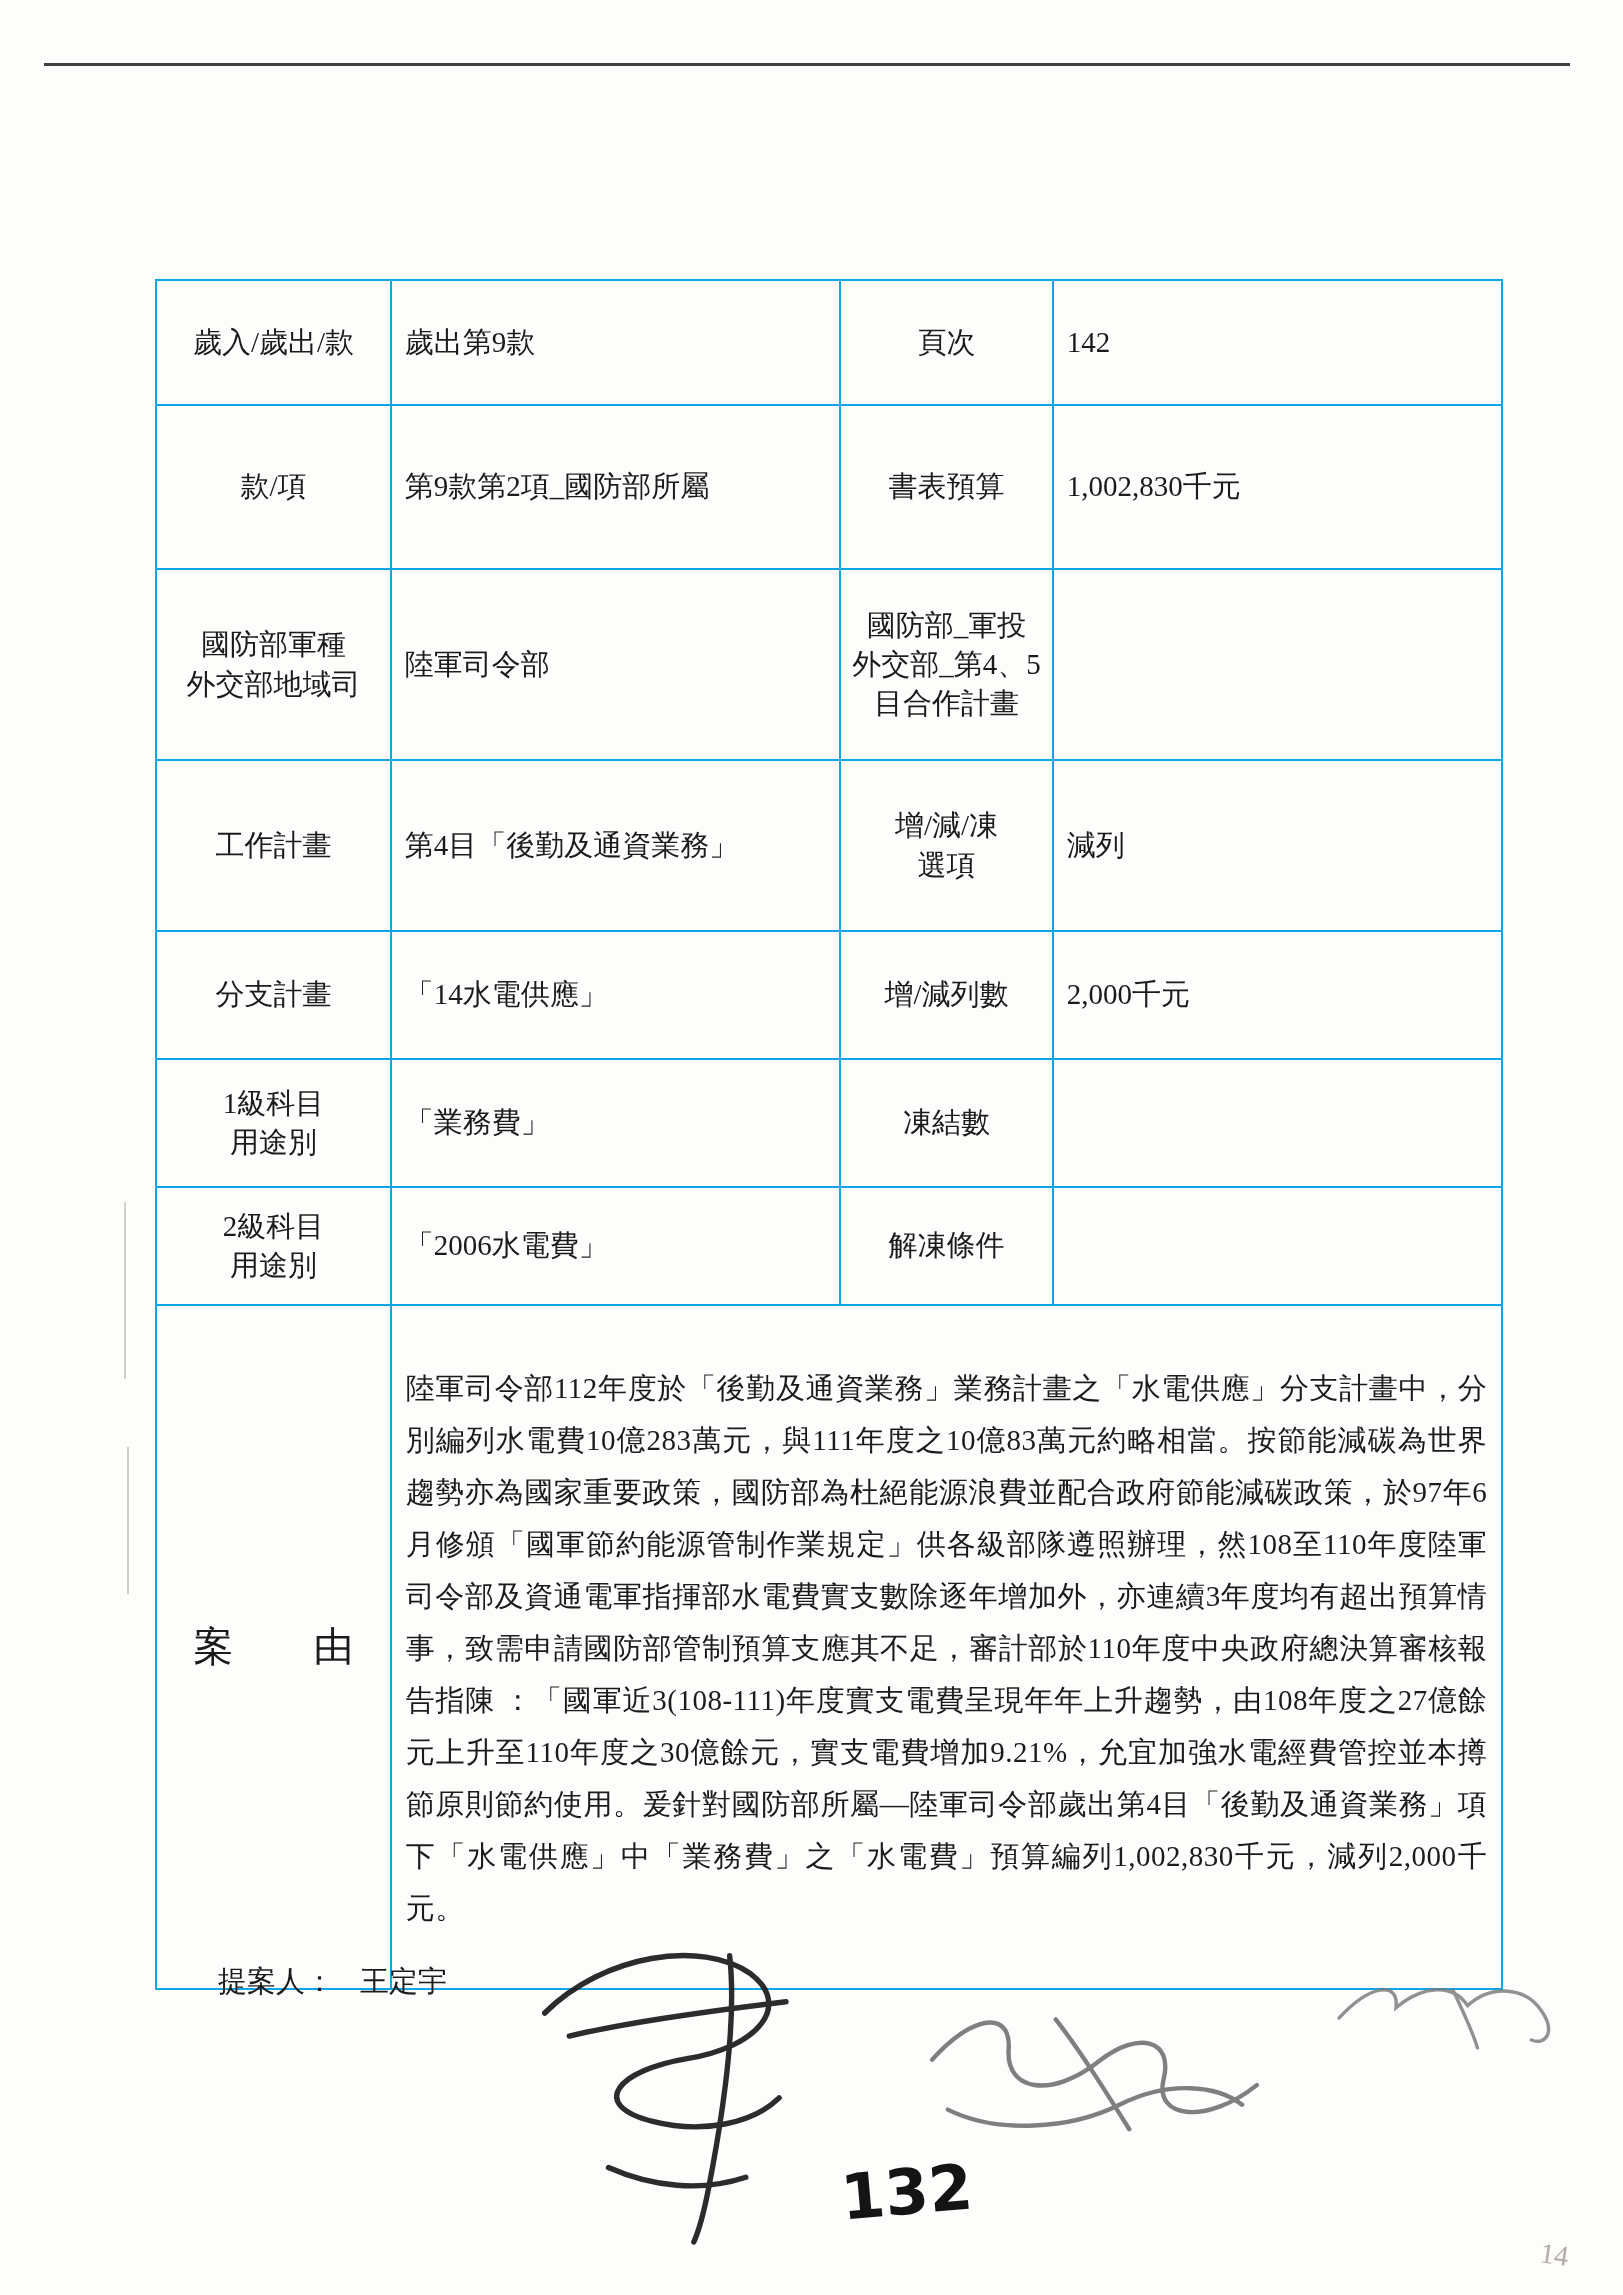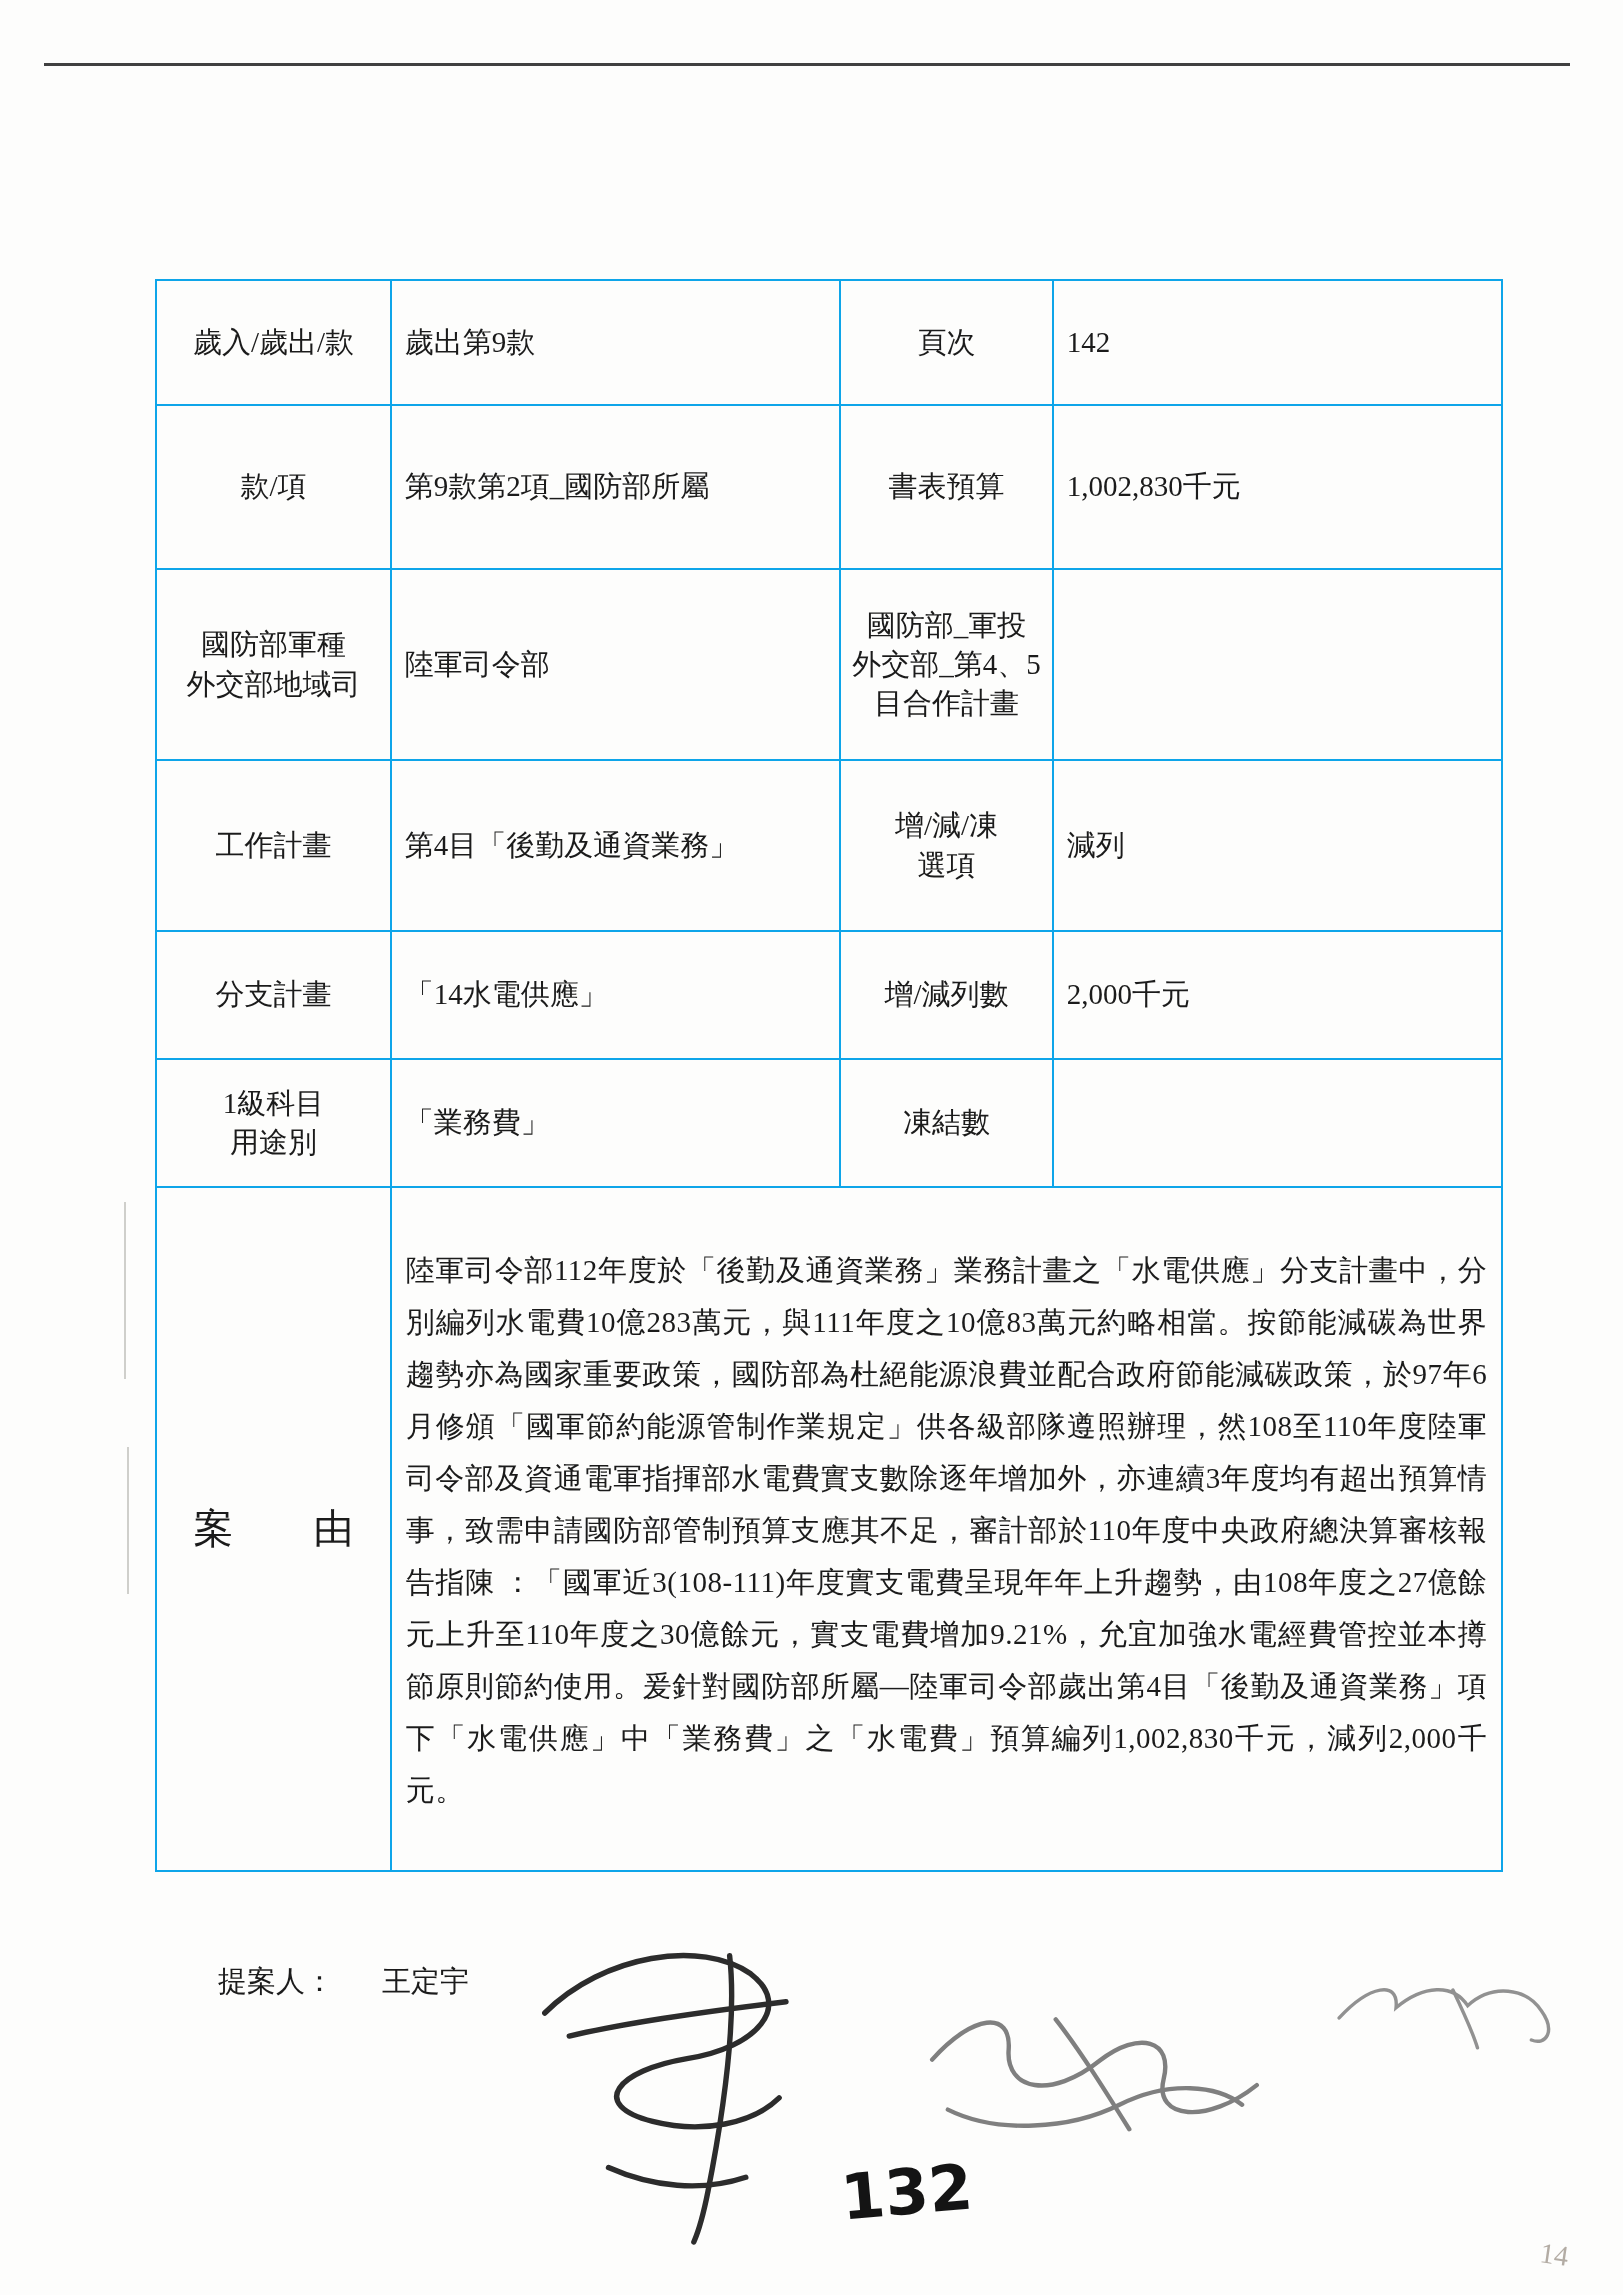"2級科目" tr.r6 { html: none -> <tr> <td>2級科目 用途別</td> <td>「2006水電費」</td> <td>解凍條件</td> <td></td> </tr> }
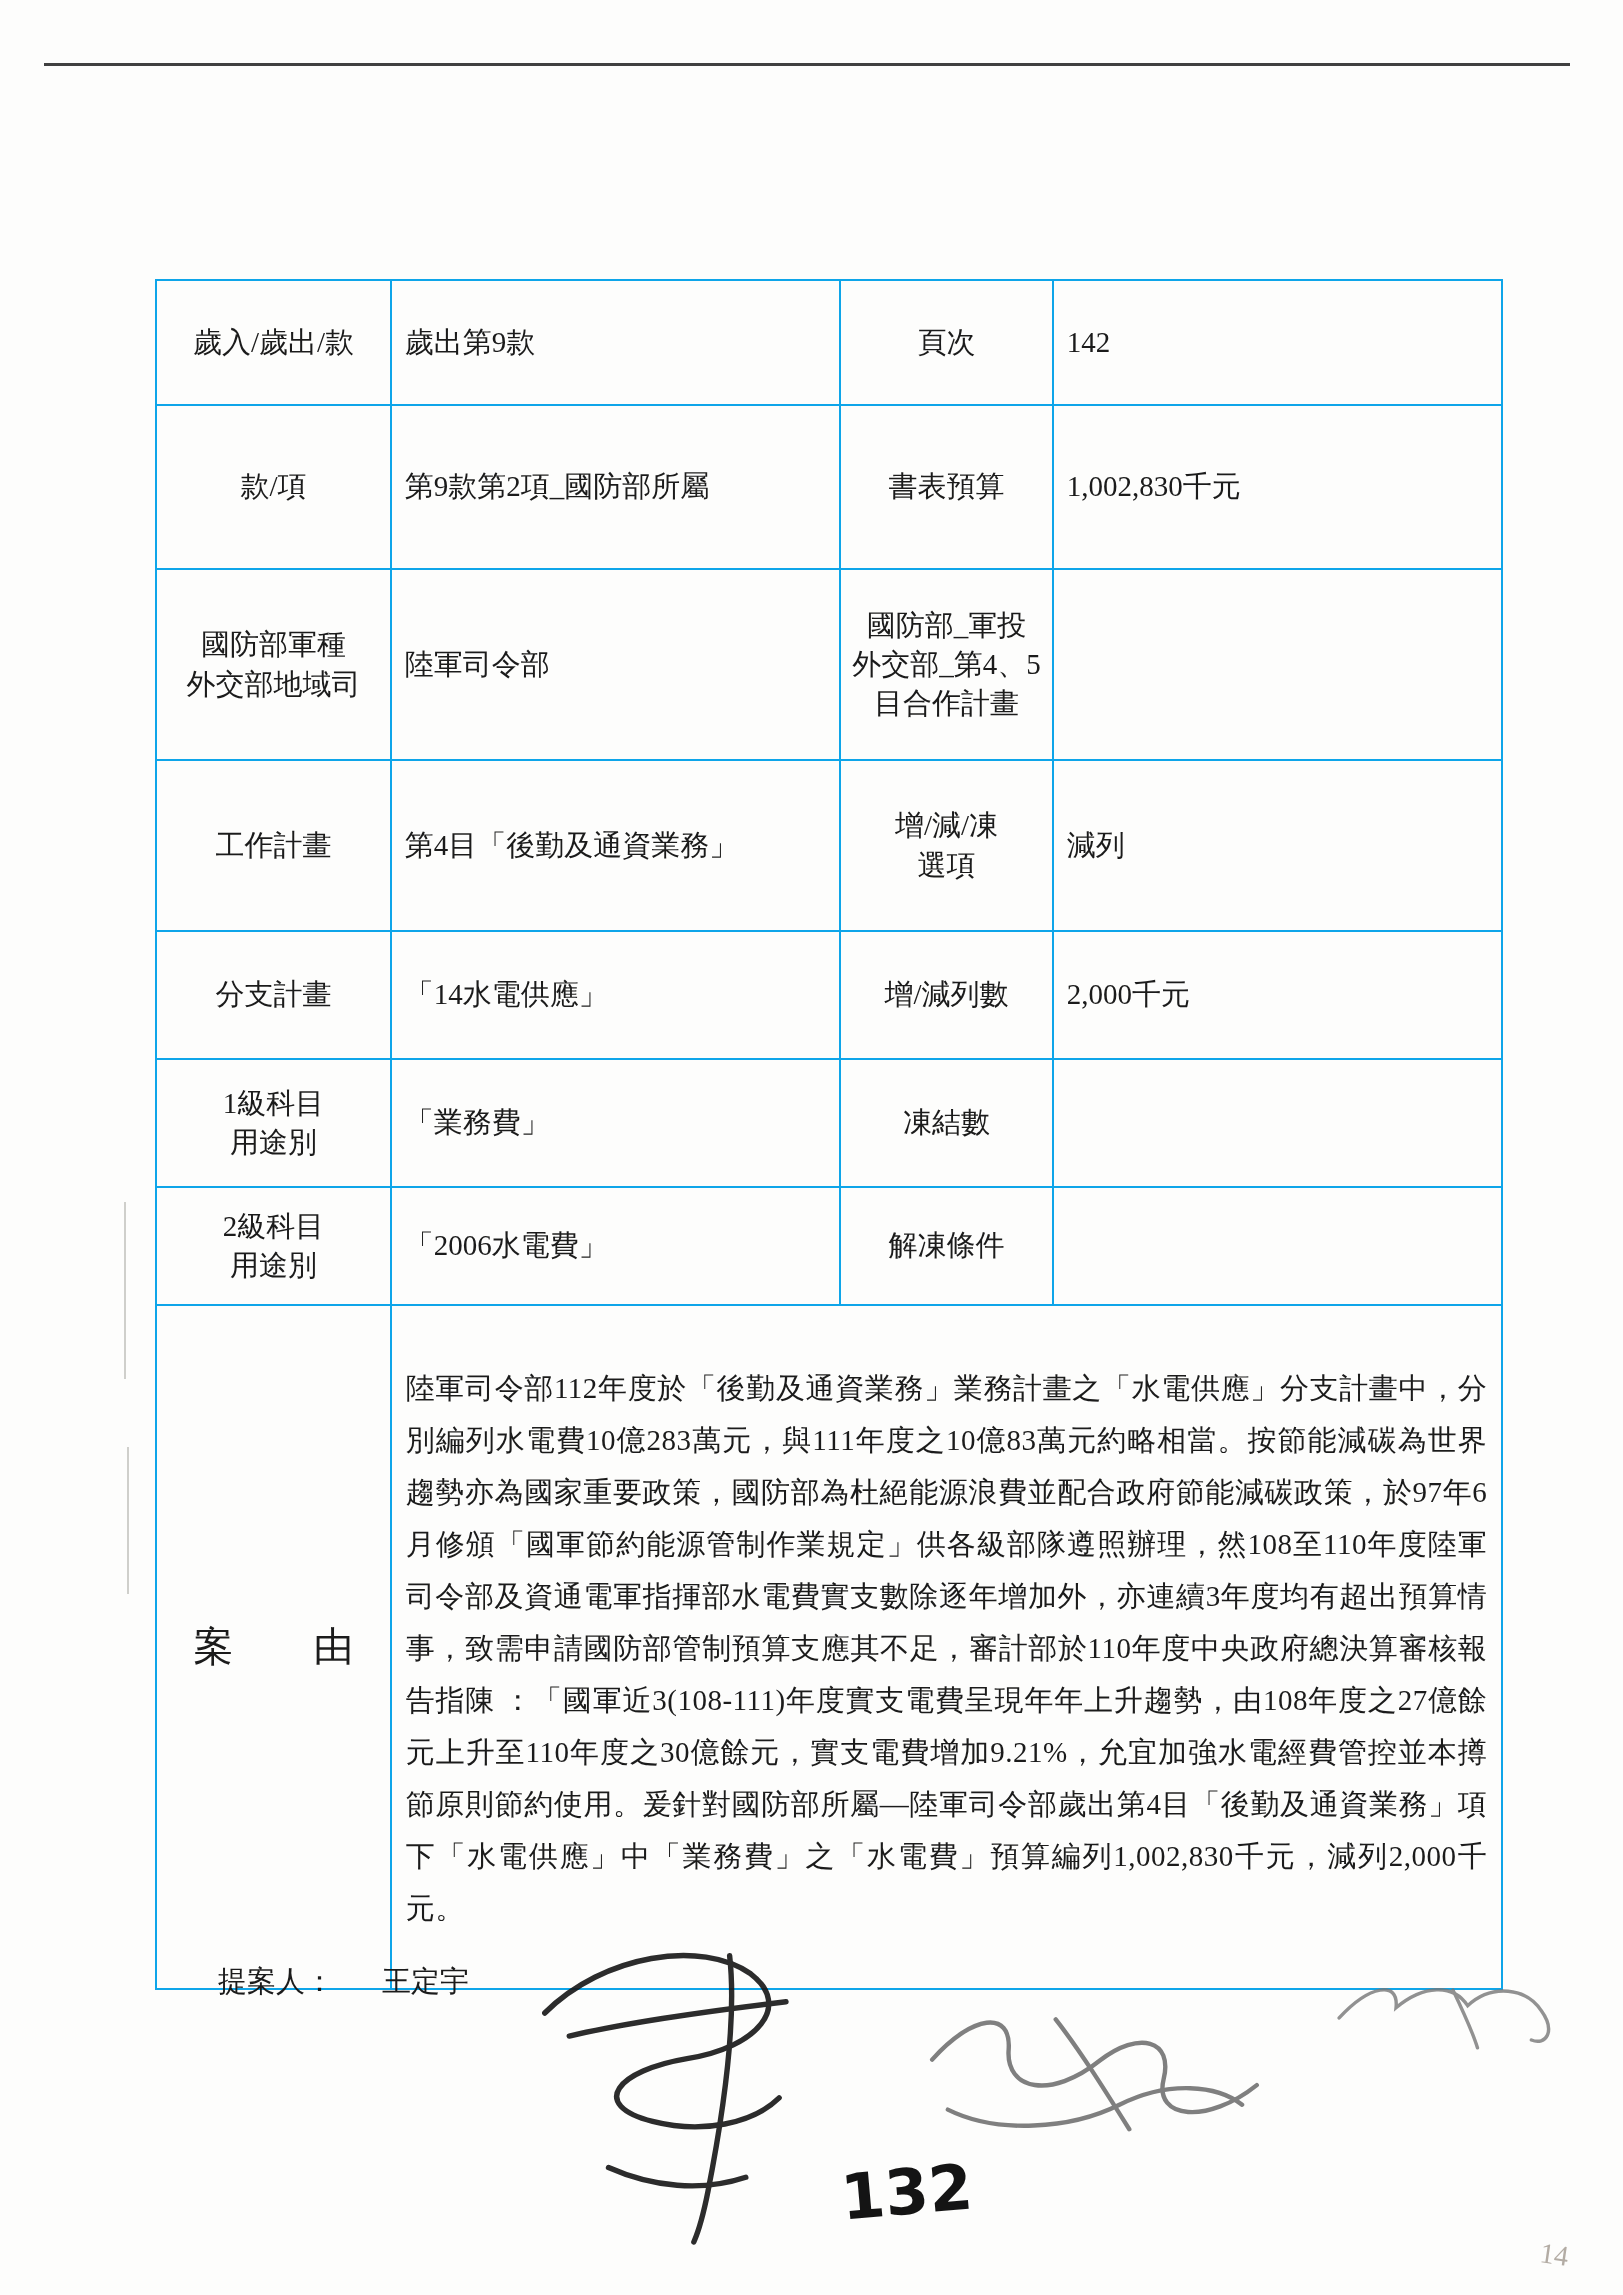"王定宇" .proposer .name { margin-left: 48px -> 26px }
